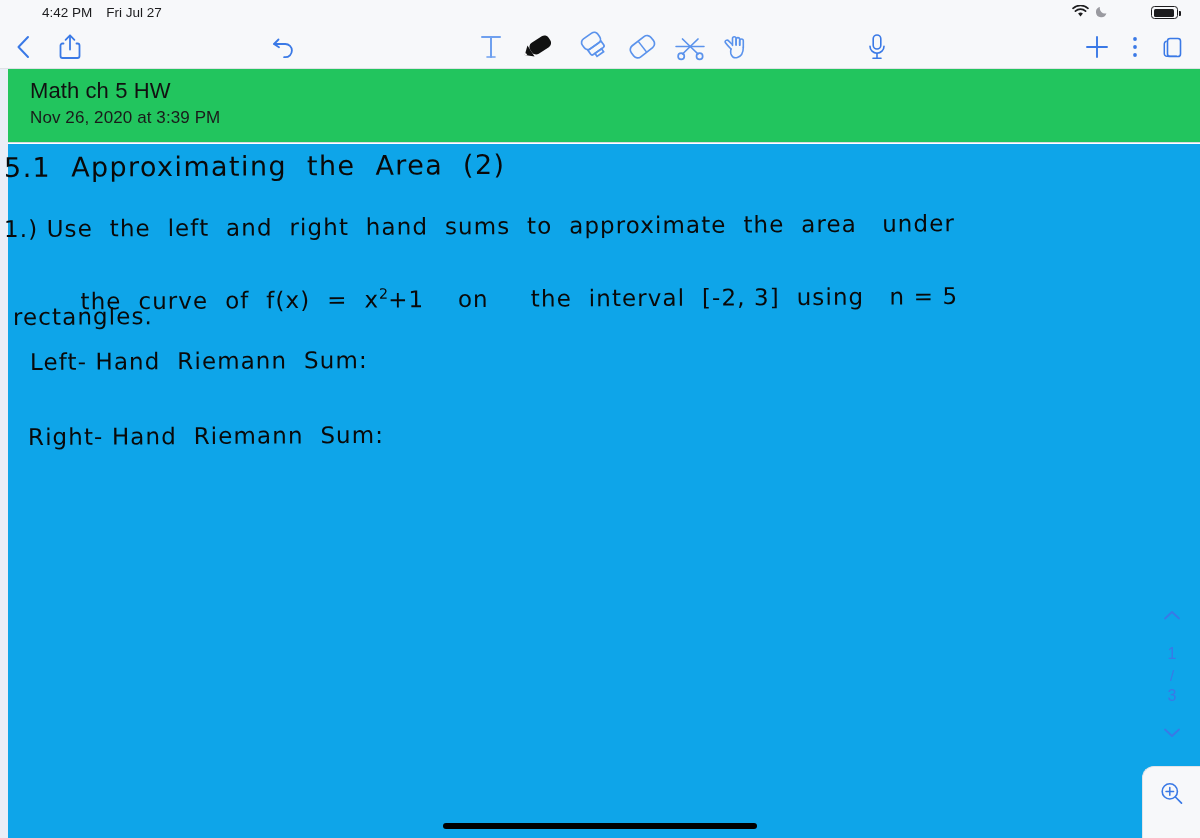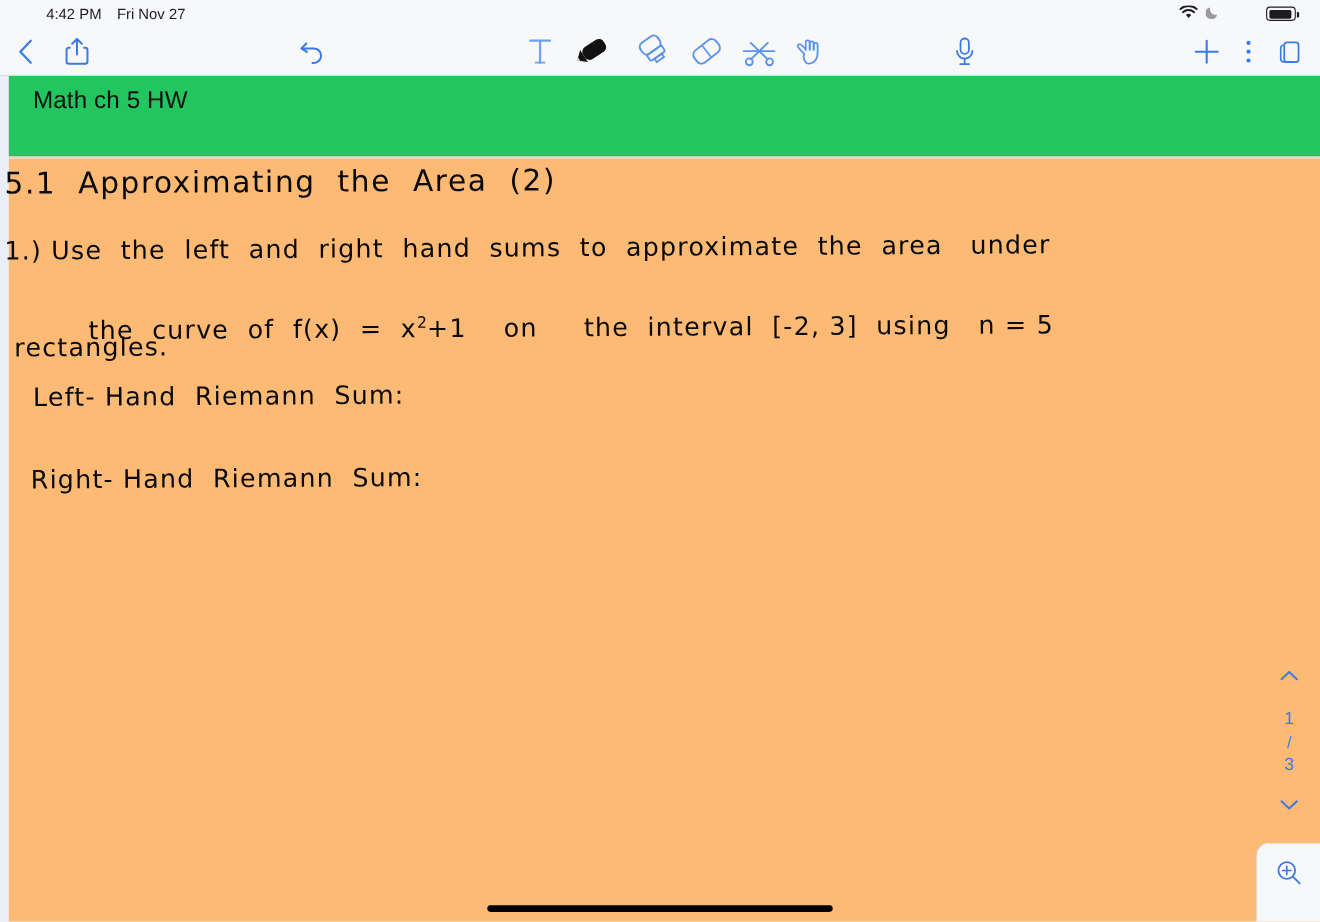"Fri Nov 27" span { text: Nov -> Jul }
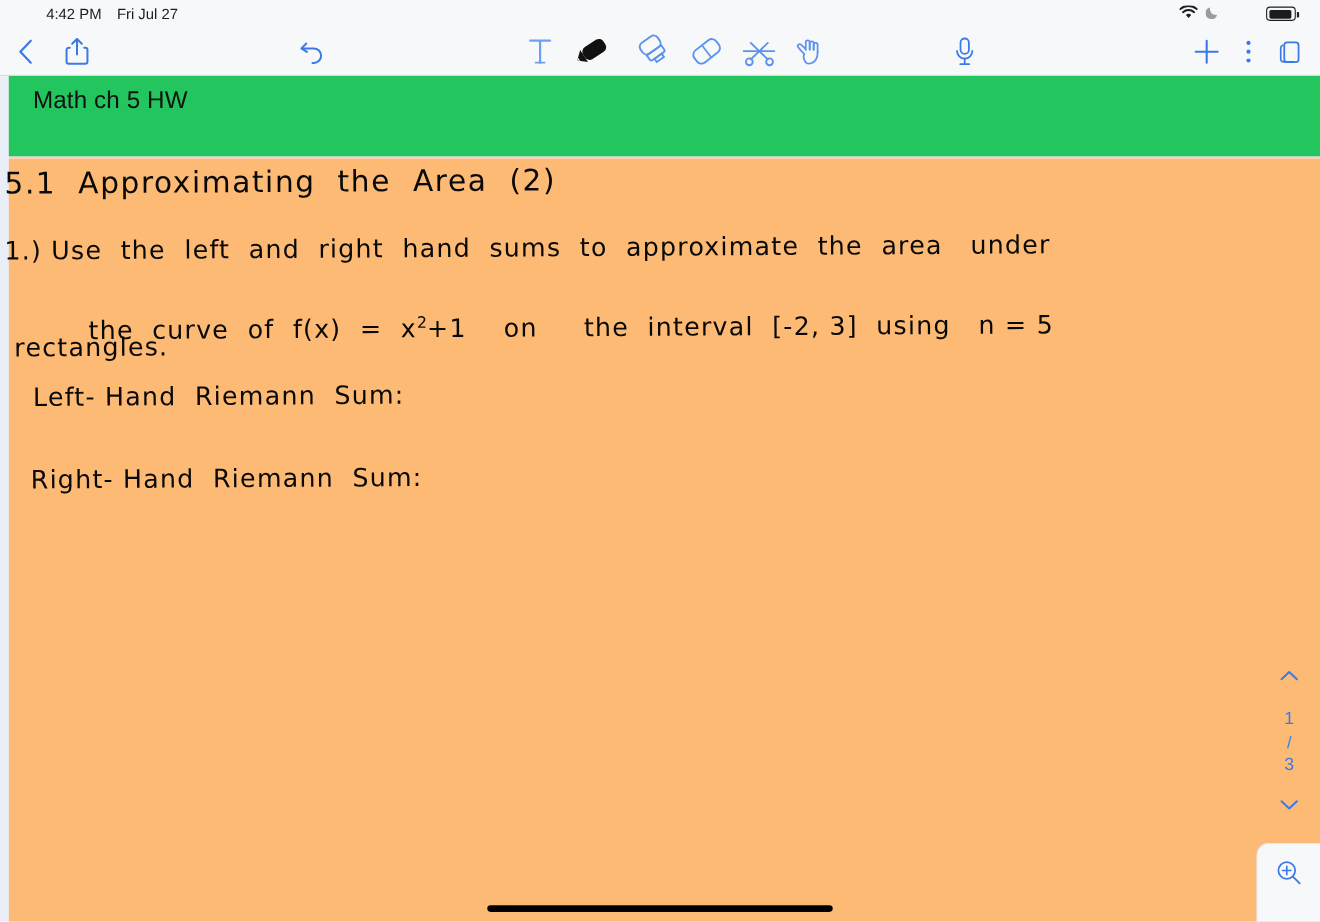"Nov 26, 2020 at 3:39" div.doc-date { html: none -> <div>Nov 26, 2020 at 3:39 PM</div> }
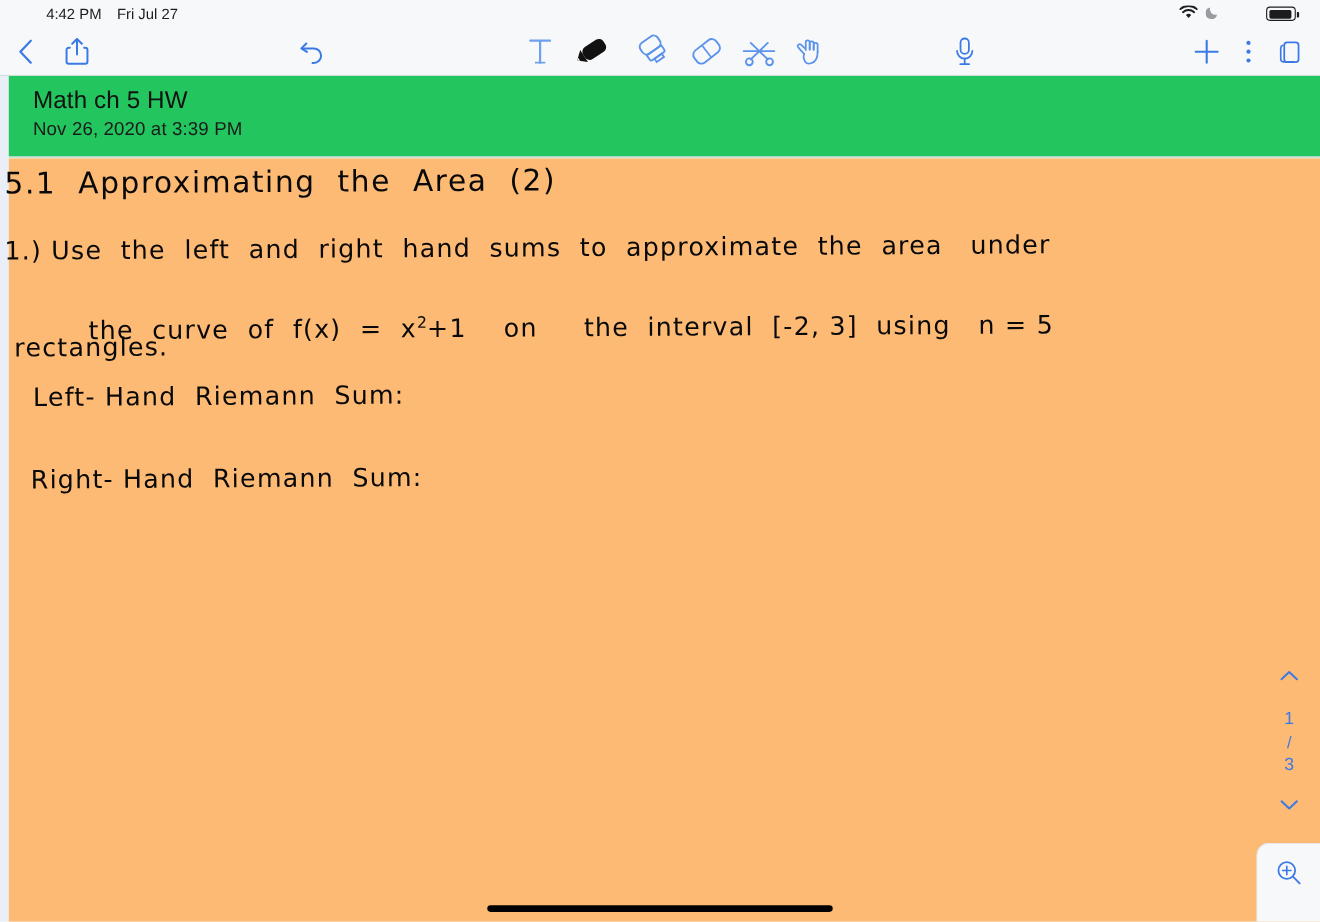"5.1 Approximating the Area (2)" .canvas { background: #fdba74 -> #0ea5e9 }
